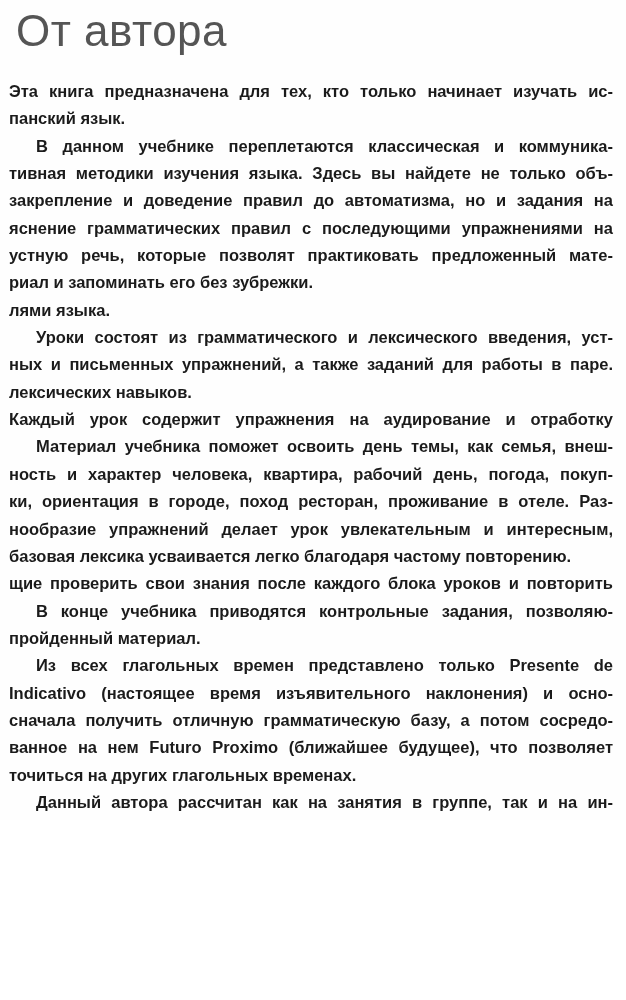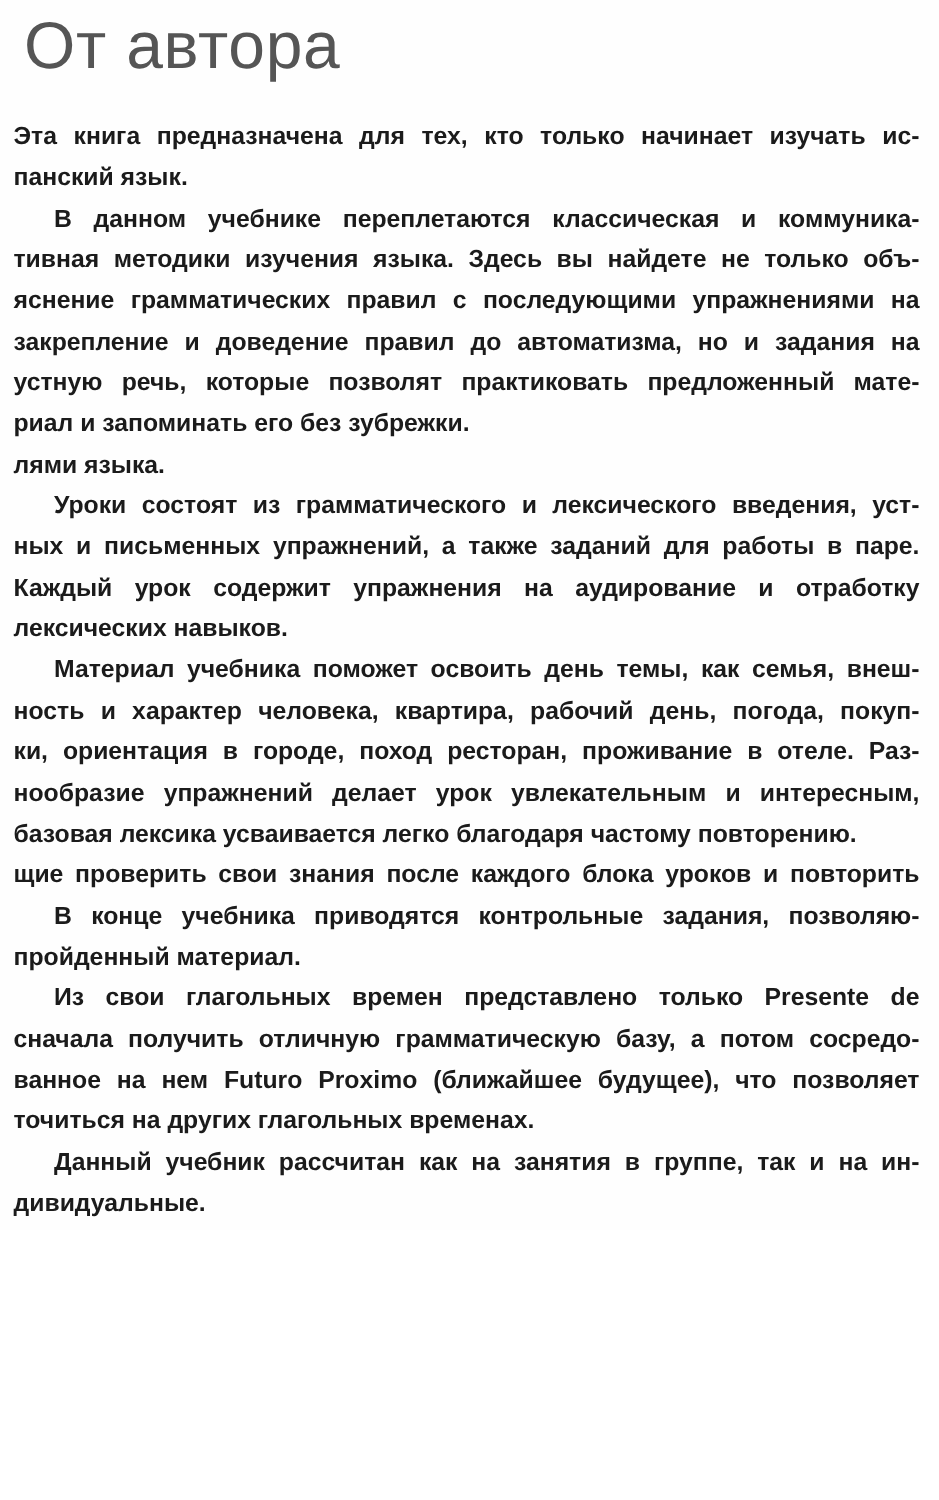"яснение грамматических правил с" div.line { order: before "закрепление и доведение правил до" -> after "закрепление и доведение правил до" }
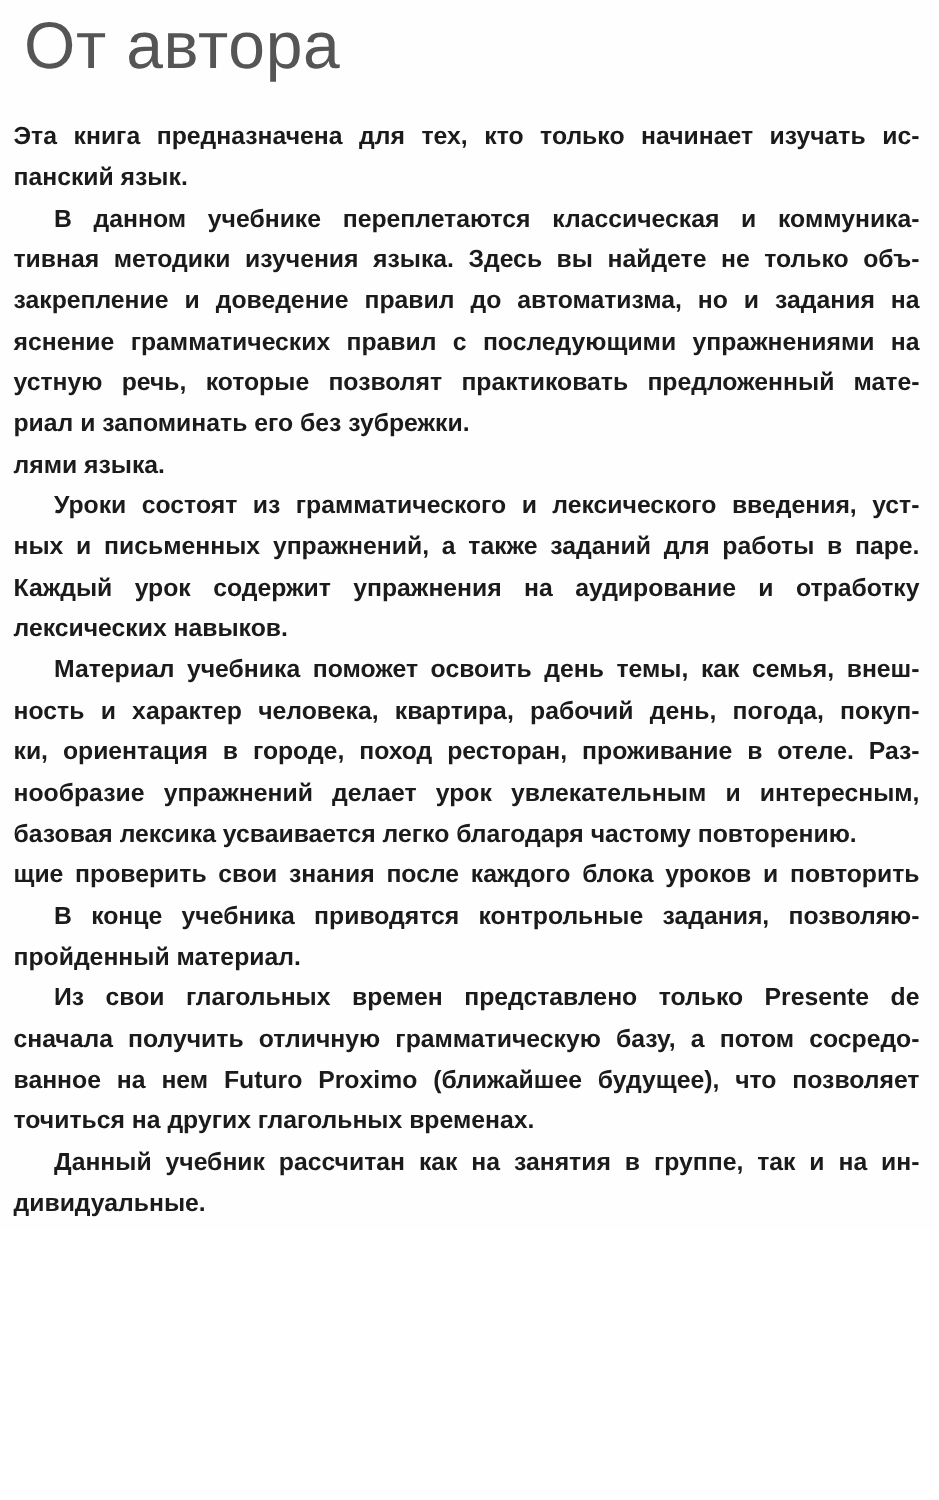"Каждый урок содержит упражнения на" div.line { order: before "лексических навыков." -> after "лексических навыков." }
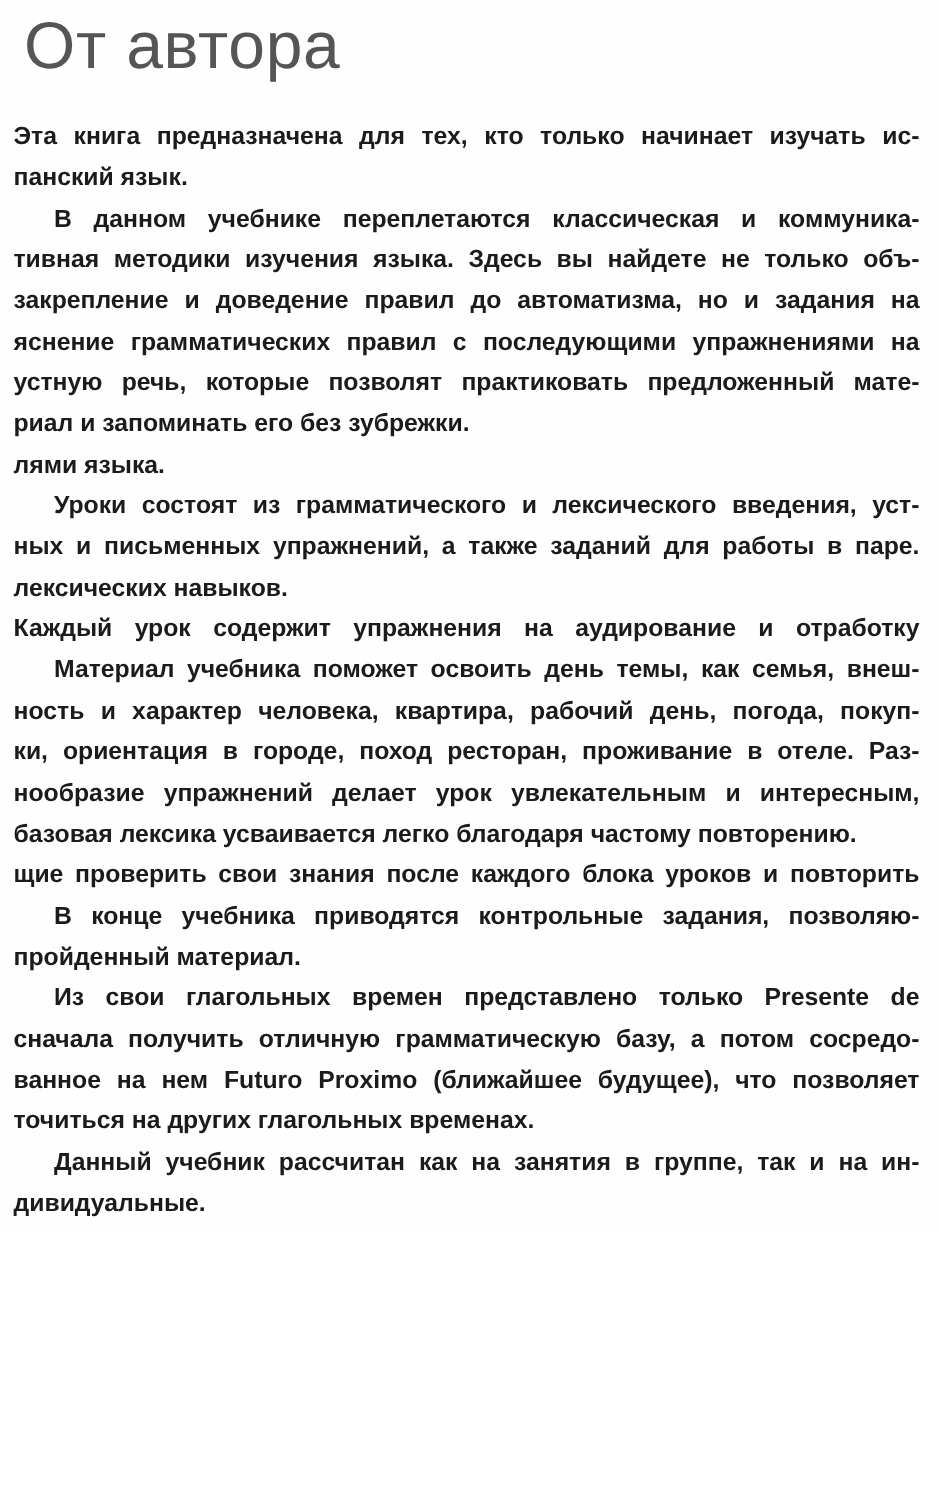"Из свои глагольных времен представлено" div.line { text: свои -> всех }
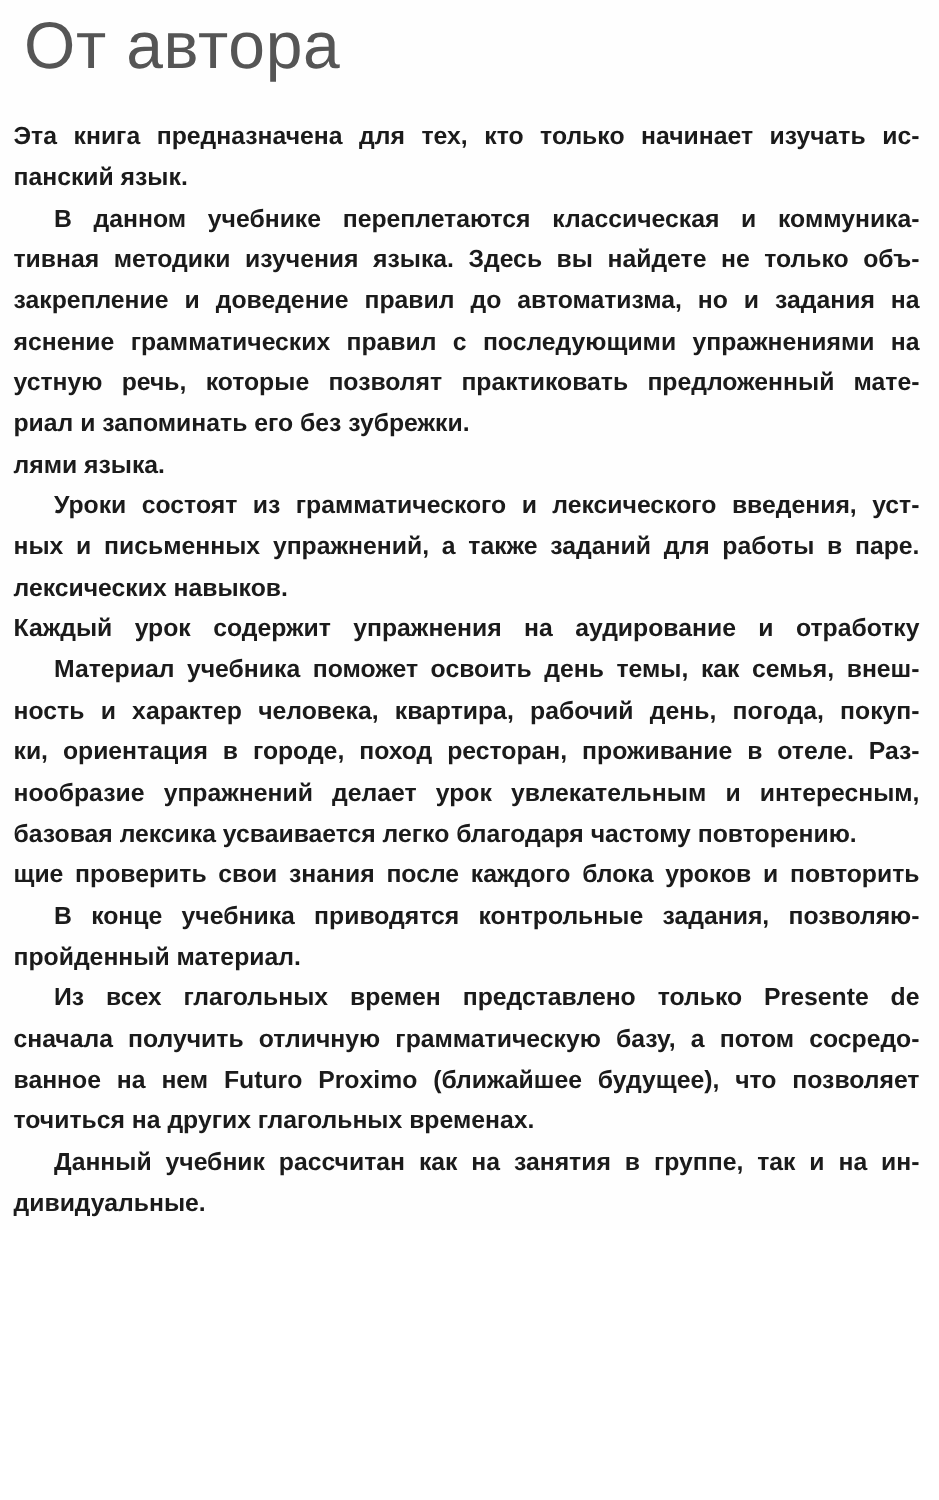"Indicativo (настоящее время" div.line { html: none -> <div>Indicativo (настоящее время изъявительного наклонения) и осно-</div> }
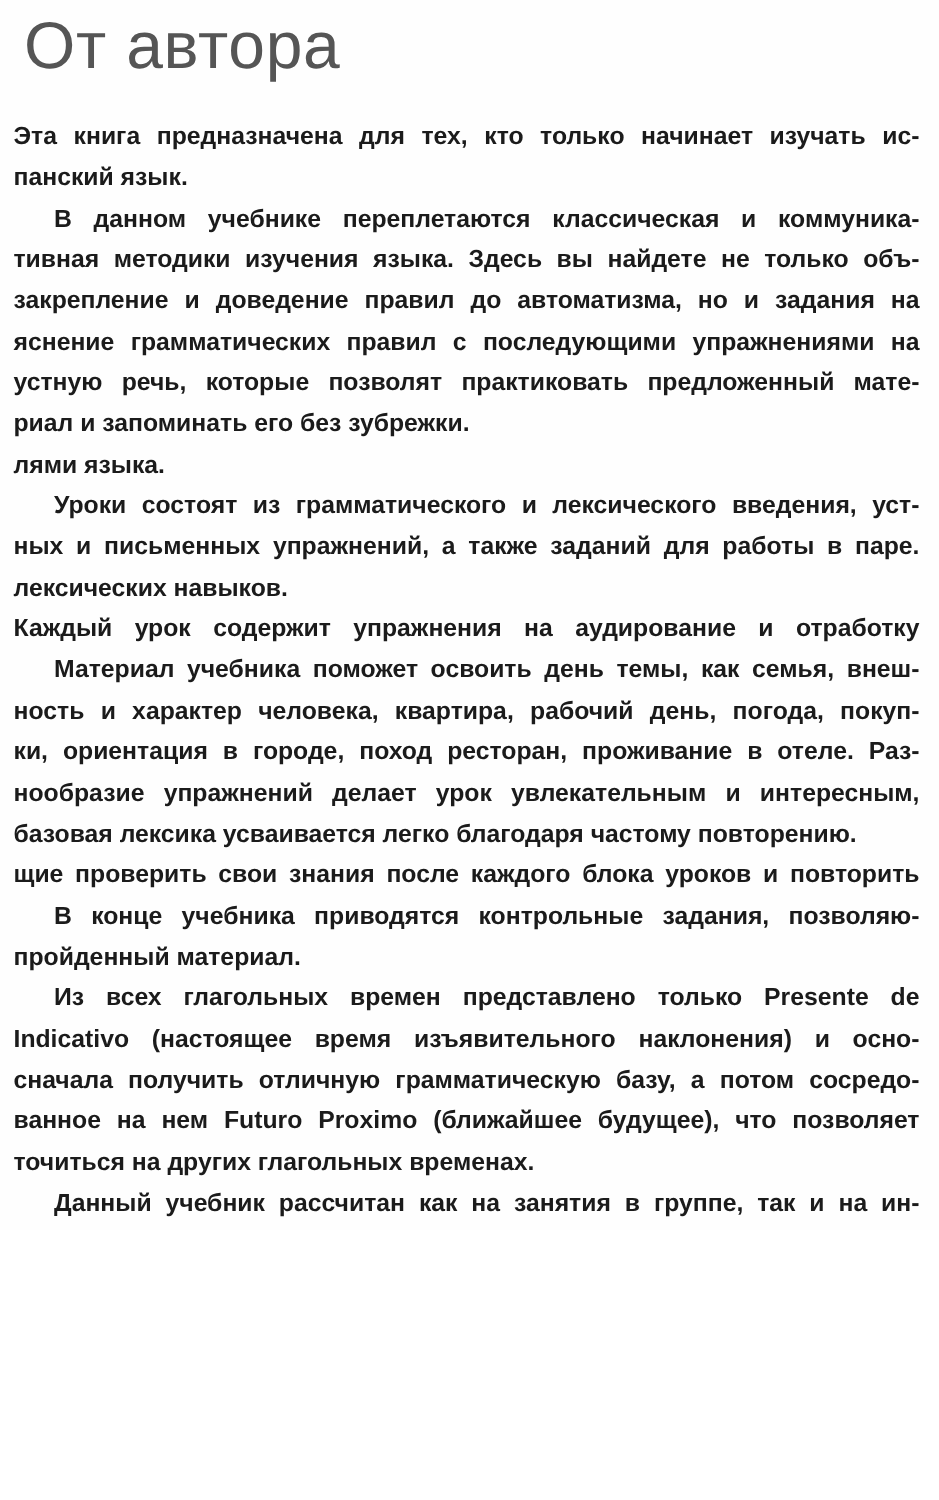"Данный учебник рассчитан как на" div.line { text: учебник -> автора }
